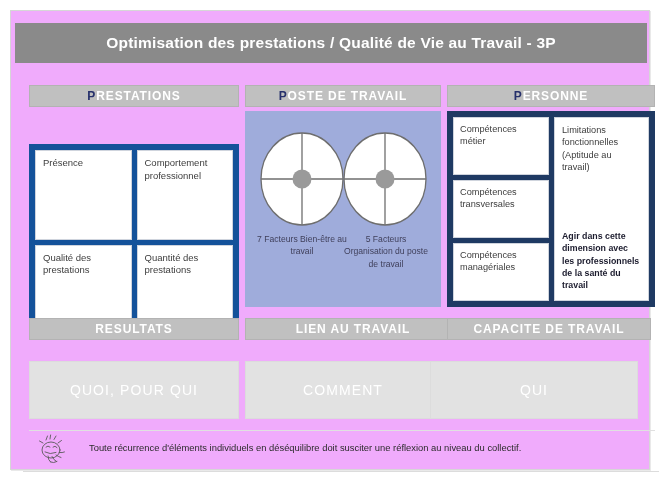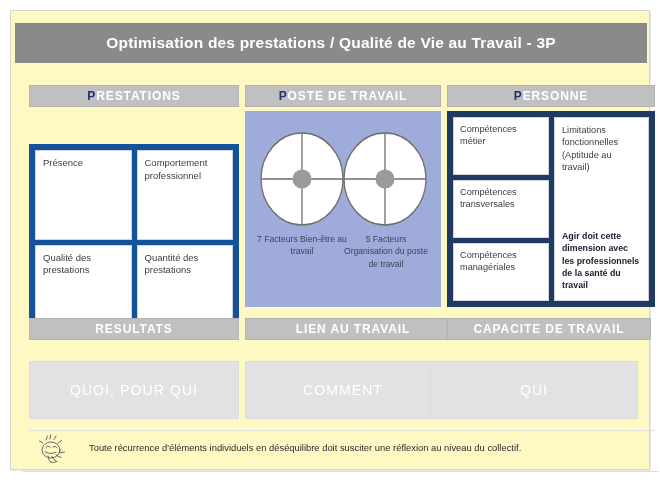"Optimisation des prestations / Qualité" .slide { background: #fef9c3 -> #f0abfc }
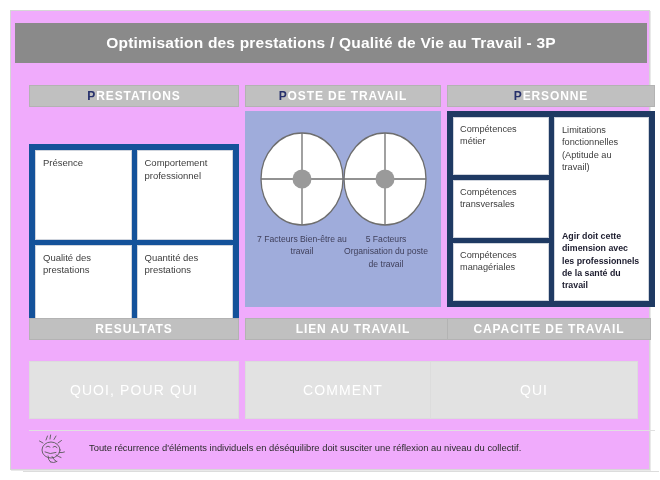"Agir doit cette dimension avec" div.pers-note { text: doit -> dans }
